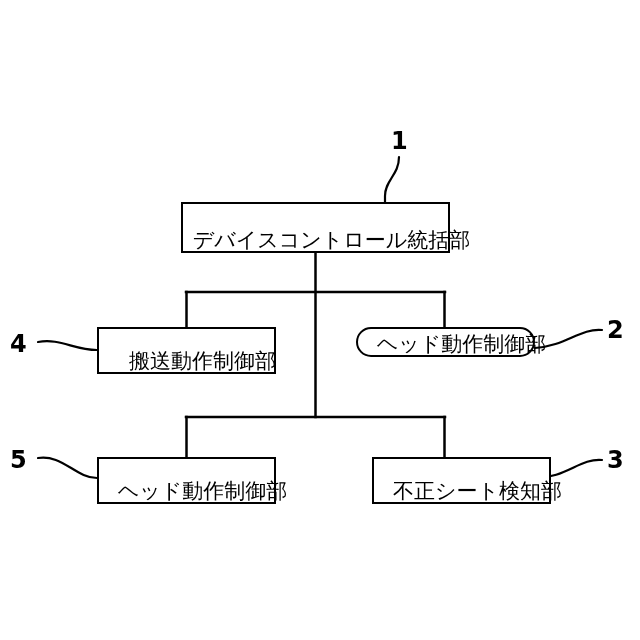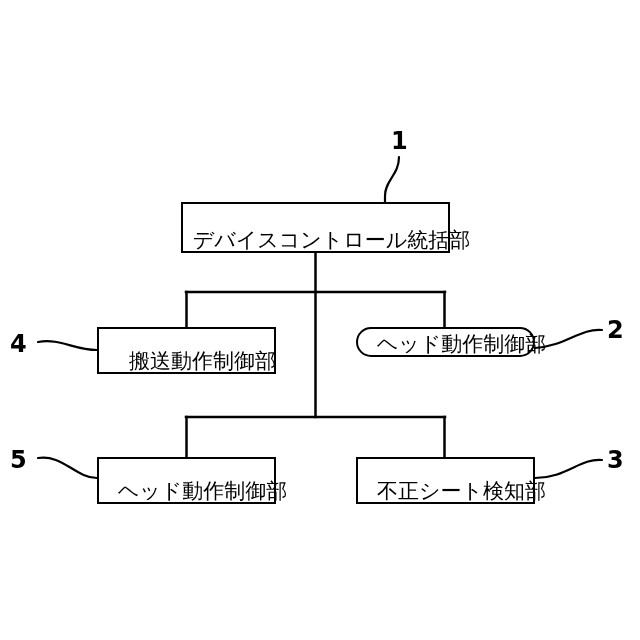"不正シート検知部" #box-sheet { left: 356px -> 372px }
